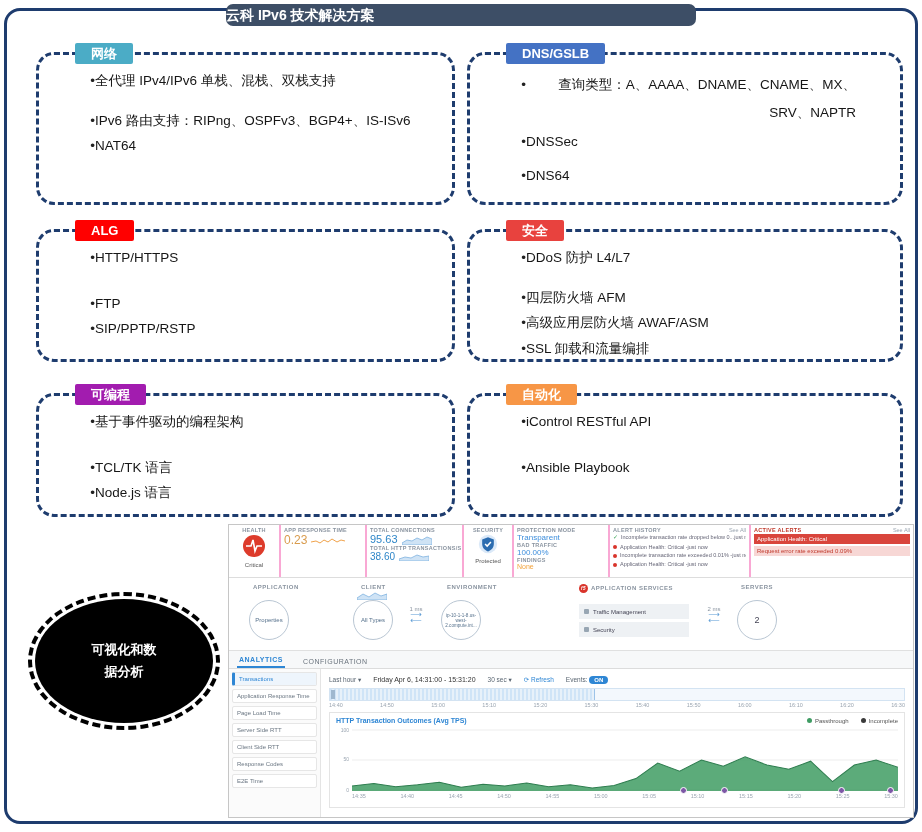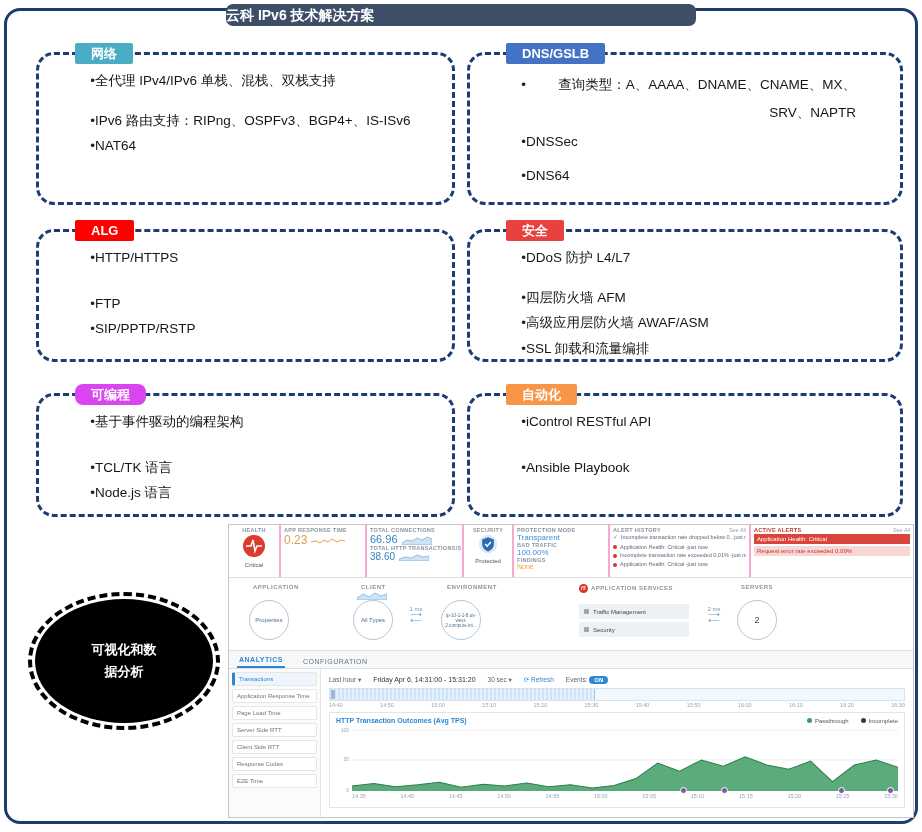"可编程" div.tab { background: #d946ef -> #a21caf; border-radius: 8px -> none }
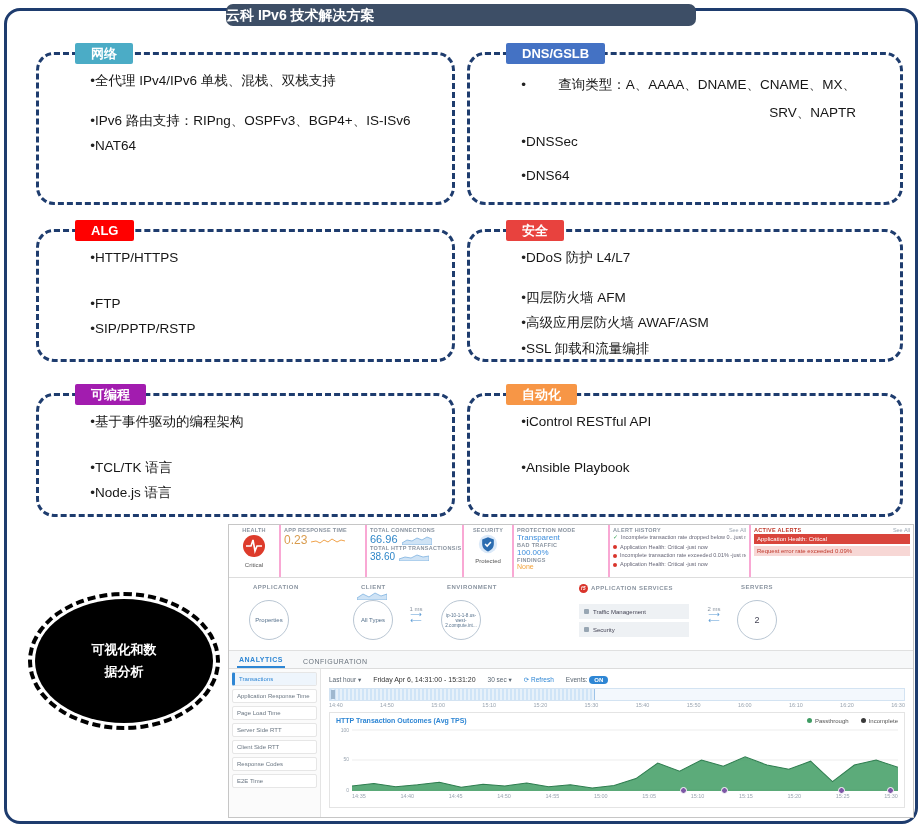"66.96" span.big { text: 66.96 -> 95.63 }
